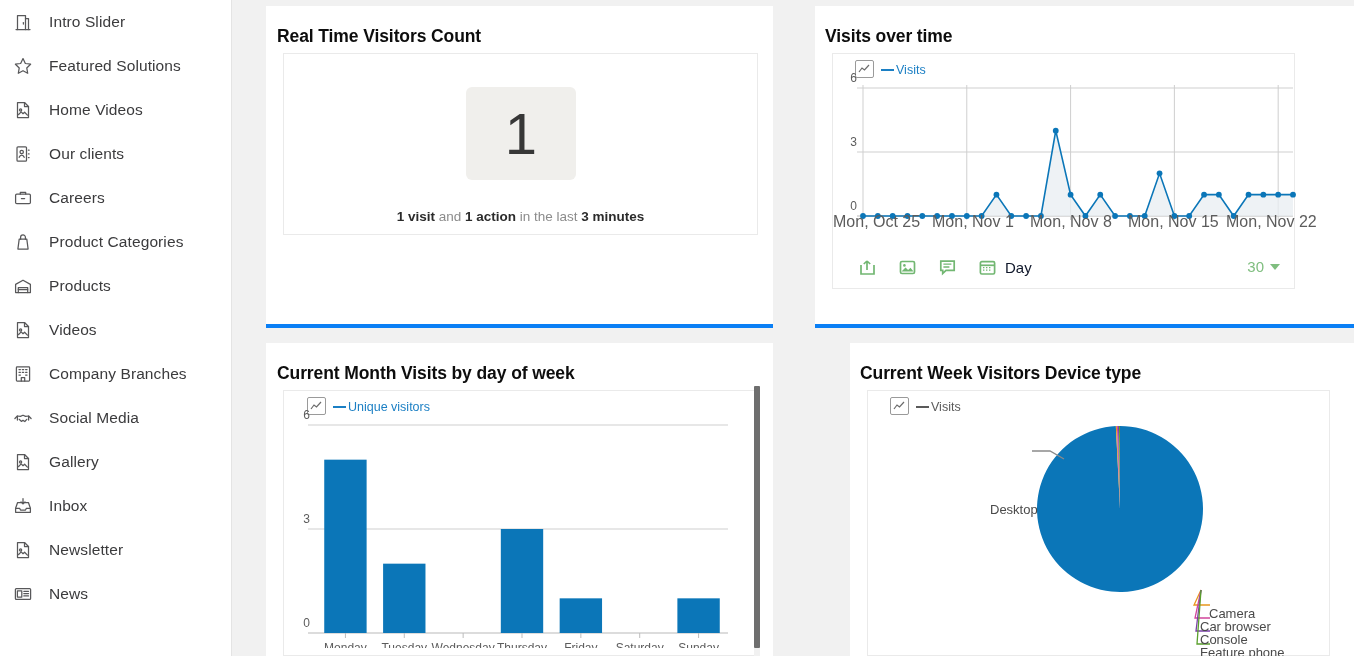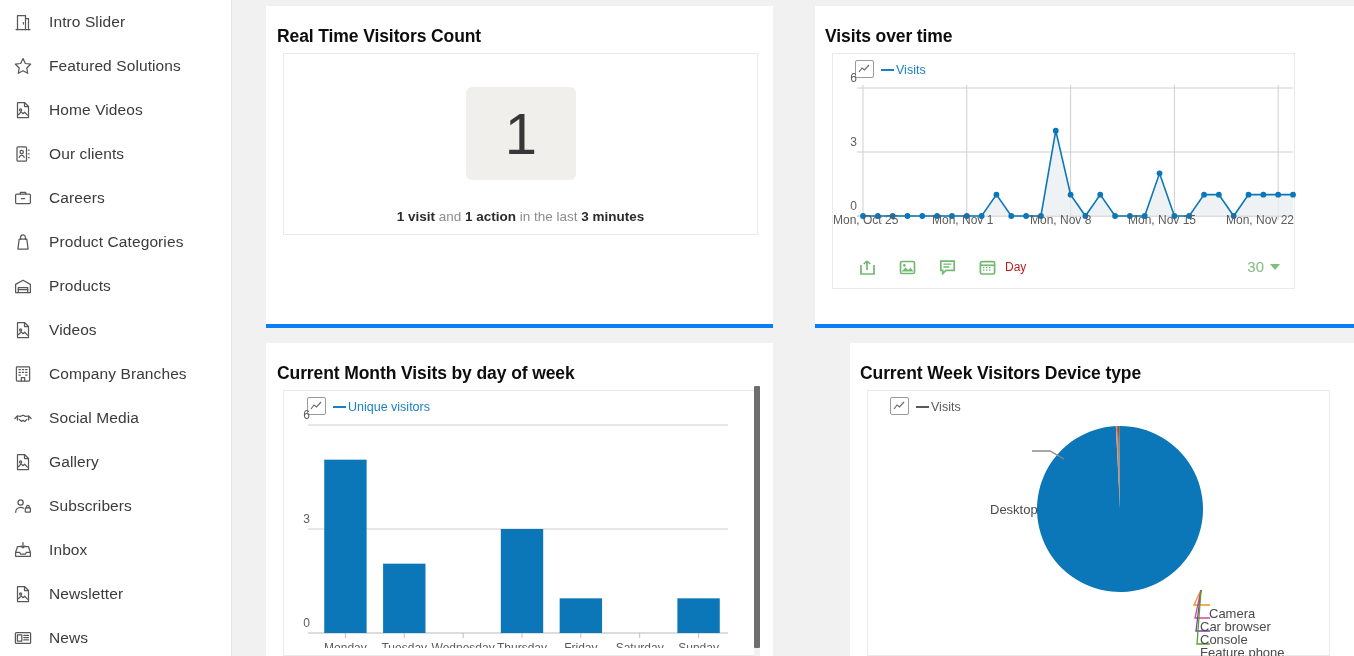"Mon, Oct 25" .axis-label { font-size: 12px -> 16px }
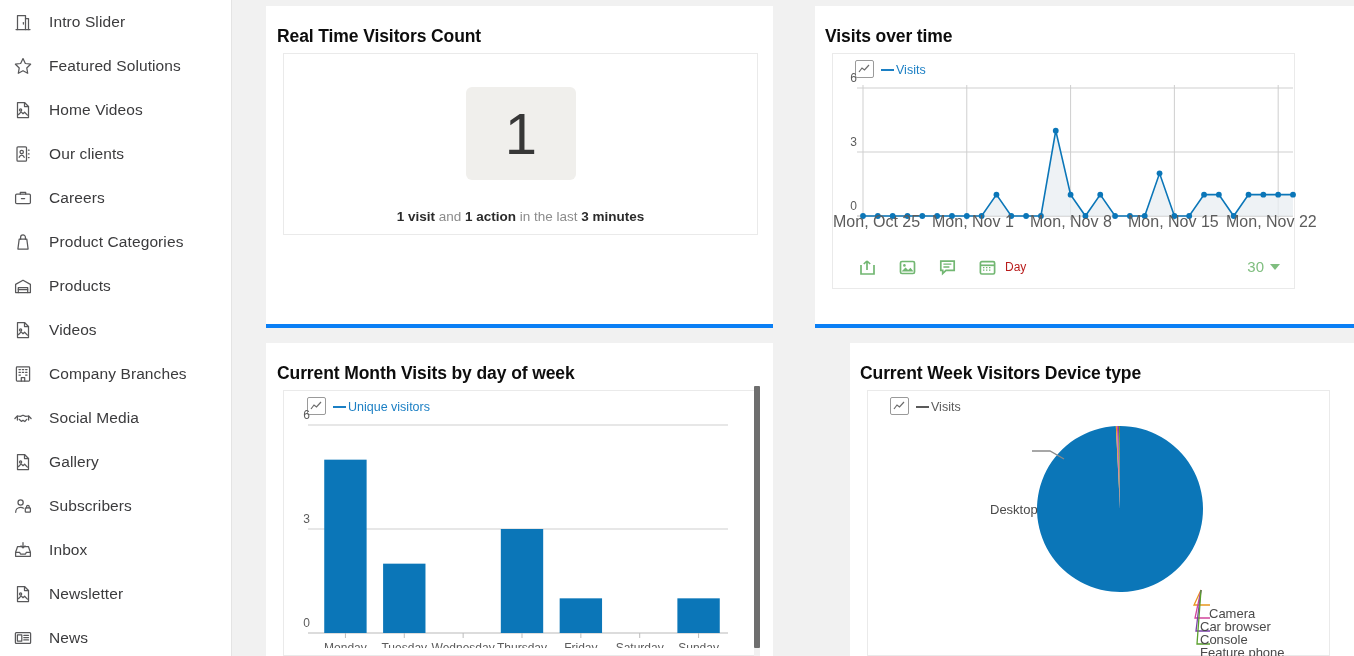"Day" .tb-period { color: #b91c1c -> #0f172a; font-size: 12px -> 15px }
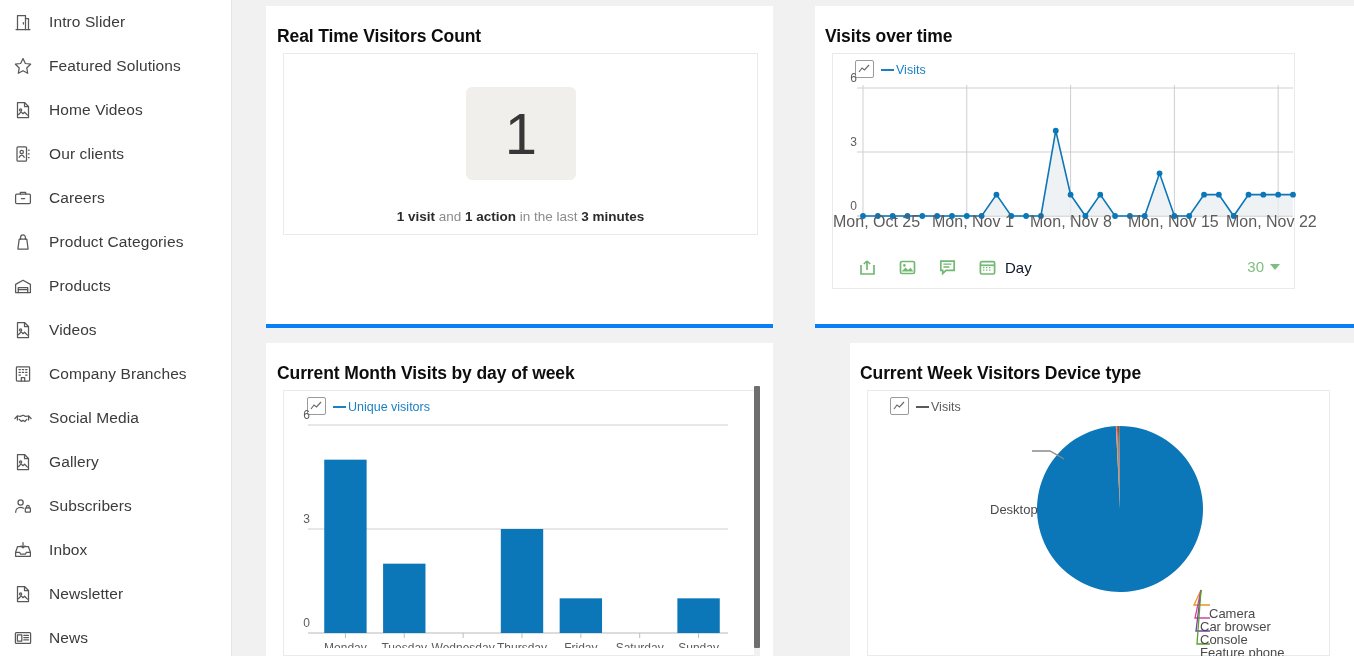"Subscribers" div.nav-item { html: <div> <span> <svg> <circle></circle> <path></path> <rect></rect> <path></path> </svg> </span> <span>Subscribers</span> </div> -> none }
